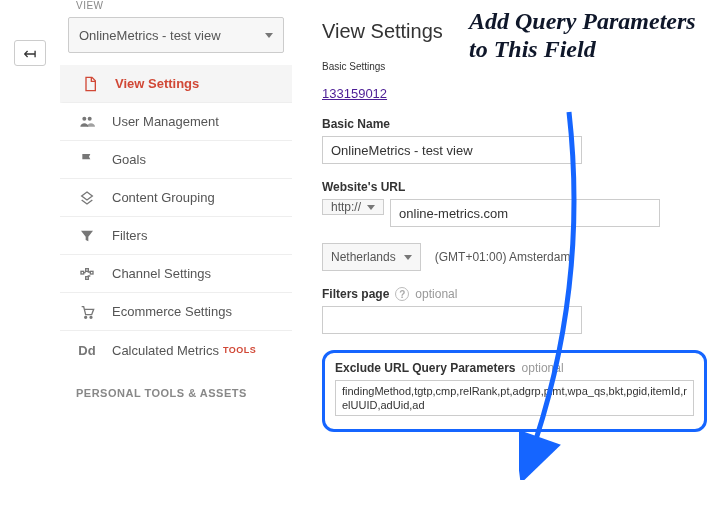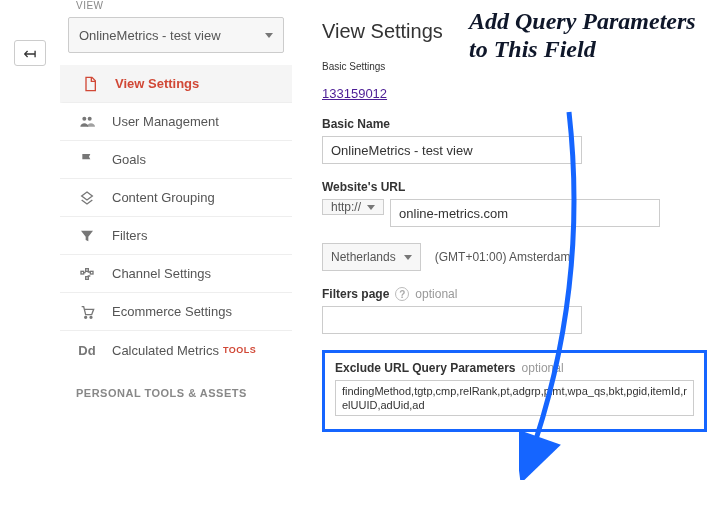"Exclude URL Query Parameters" .exclude-box { border-radius: 0 -> 12px }
